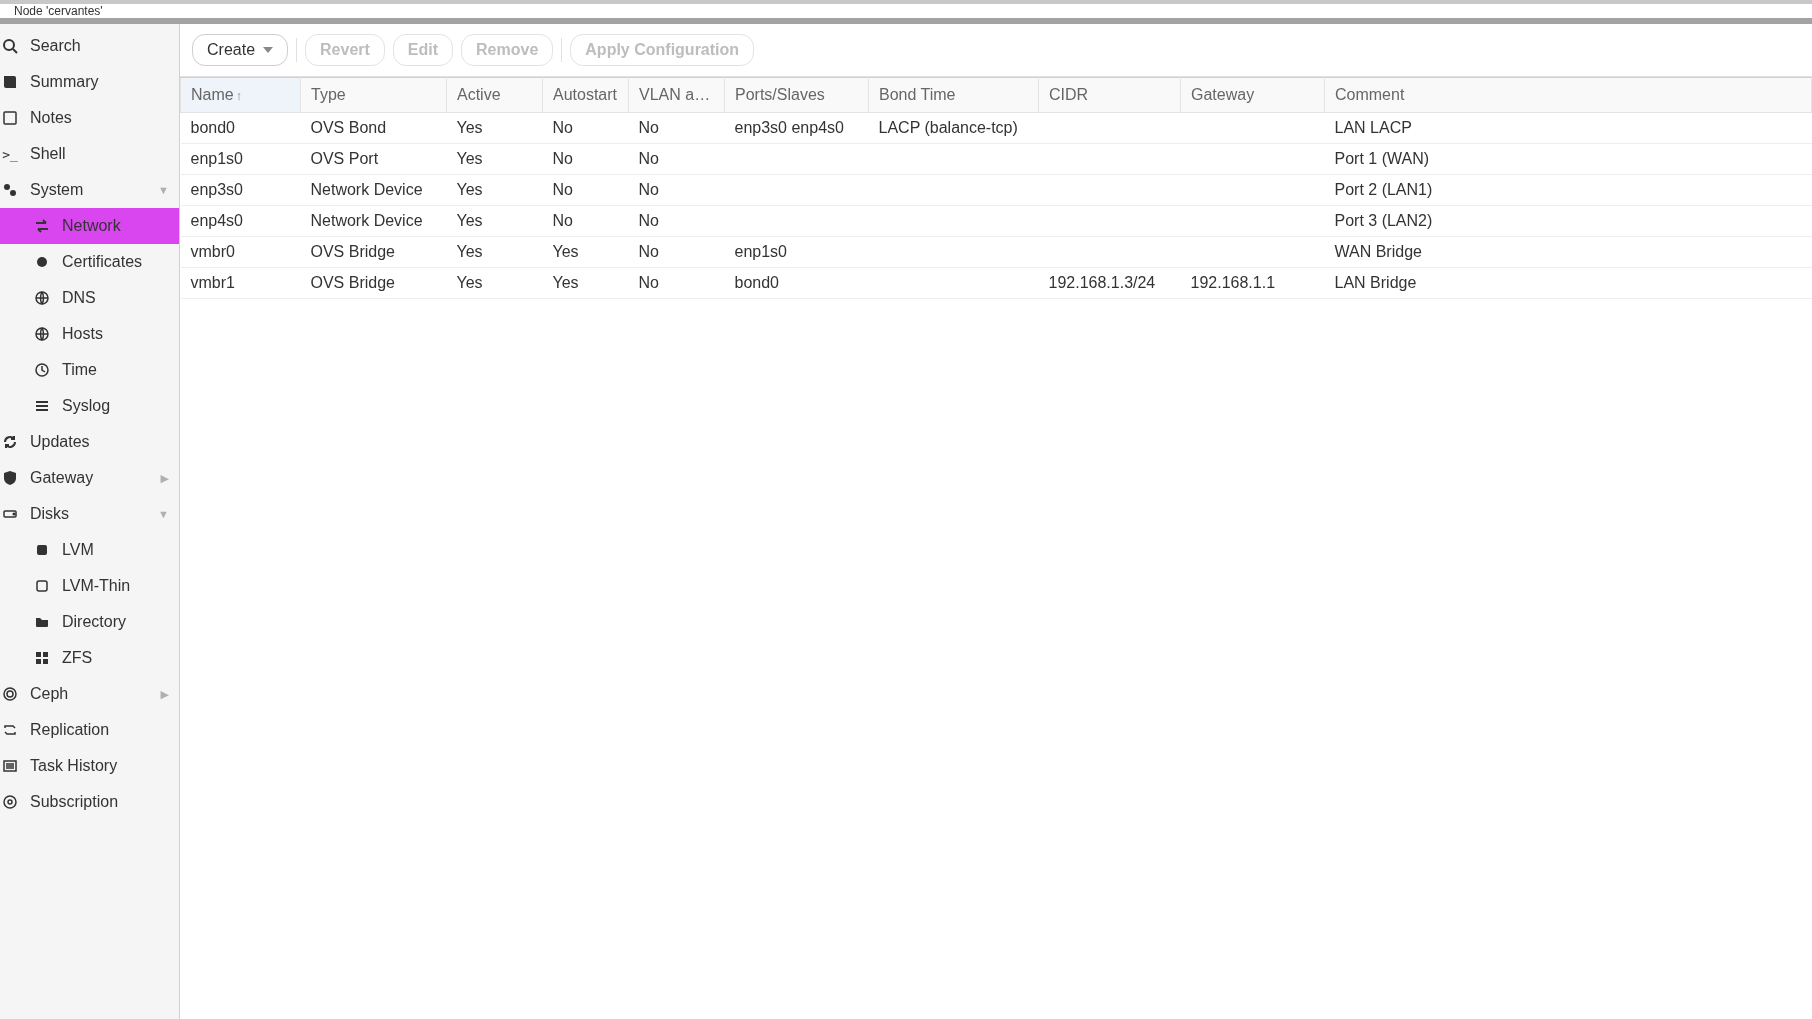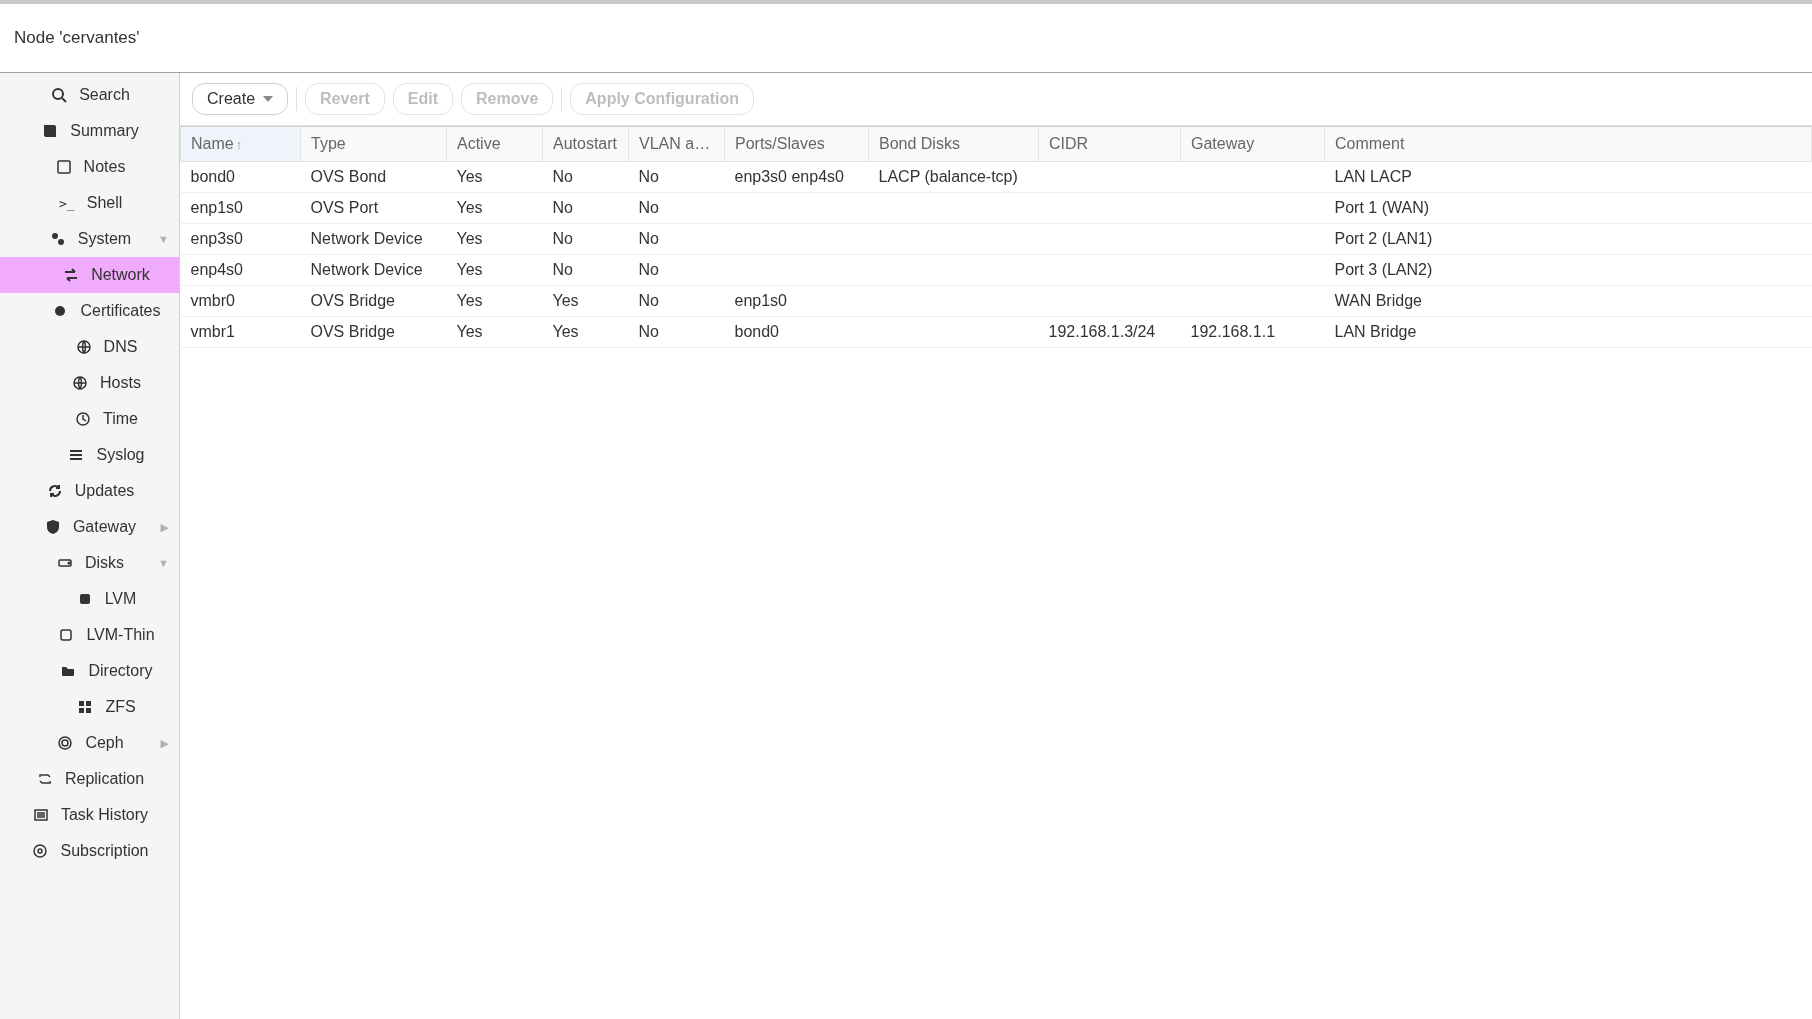"Node 'cervantes'" .top-title-bar { border-bottom: 1px solid #a3a3a3 -> 6px solid #a3a3a3; font-size: 17px -> 12px; padding: 24px 14px -> 0 14px }
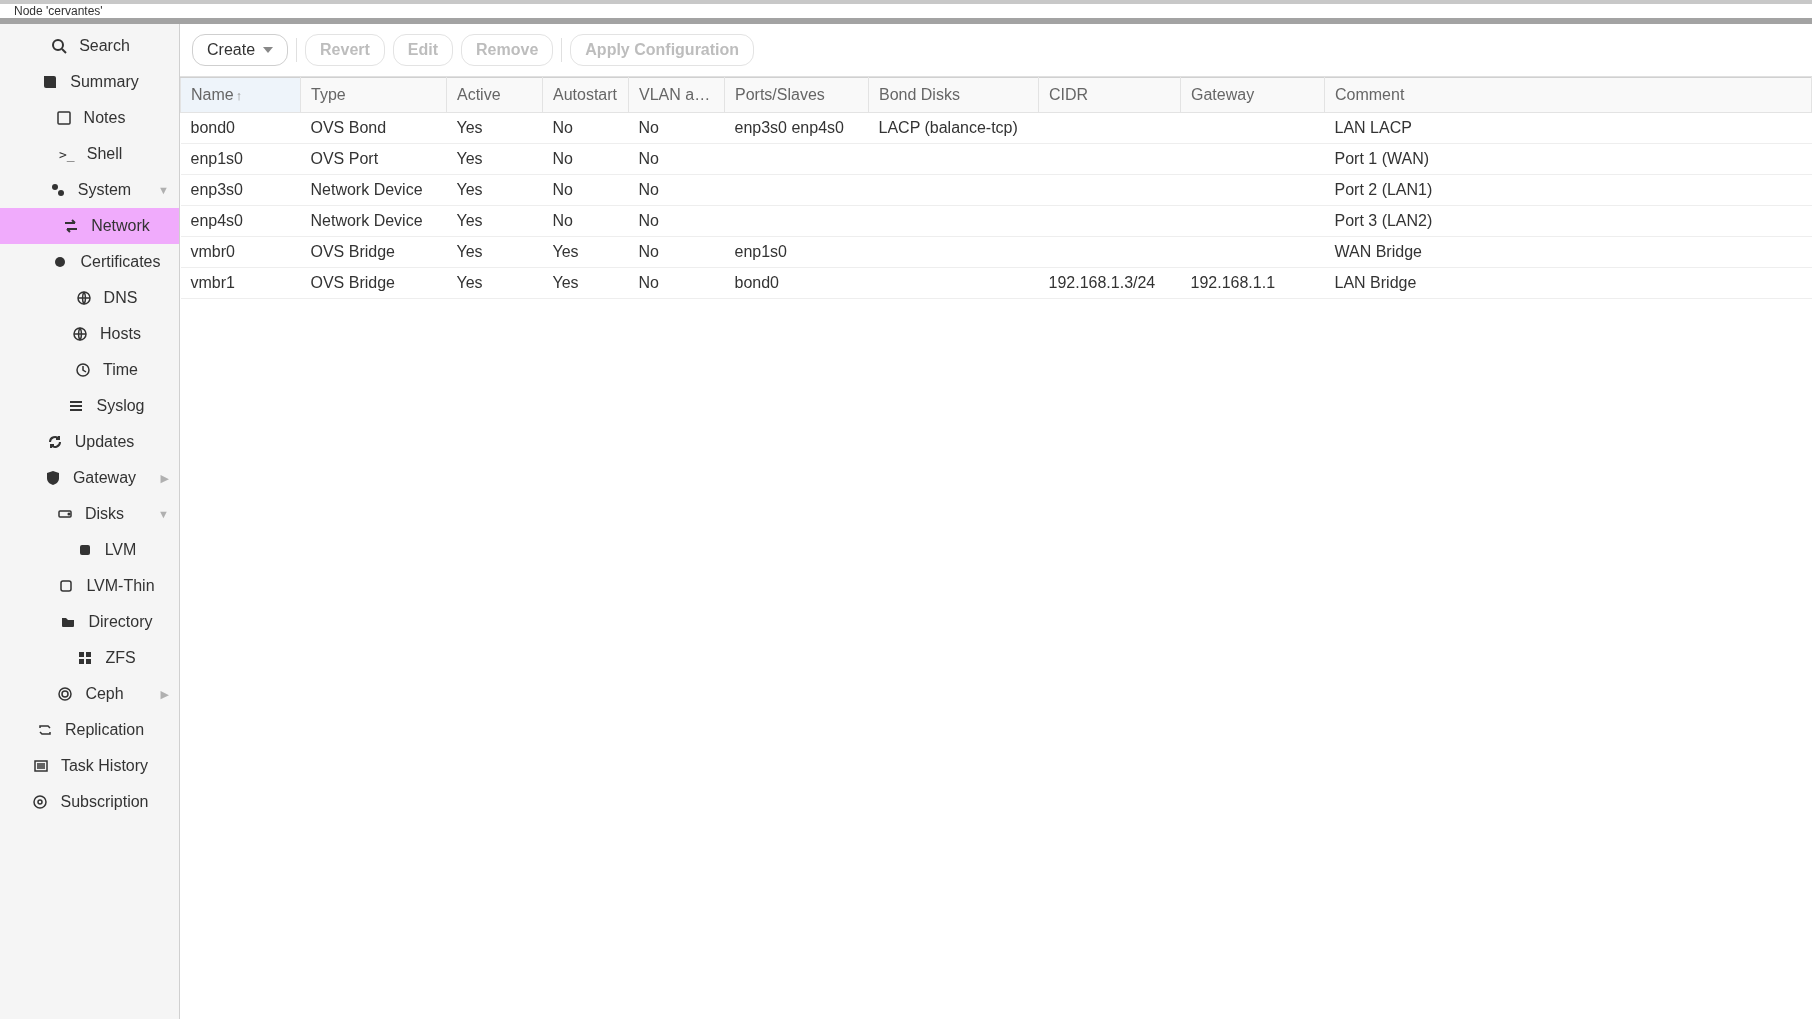"Search" .side-item { justify-content: center -> none }
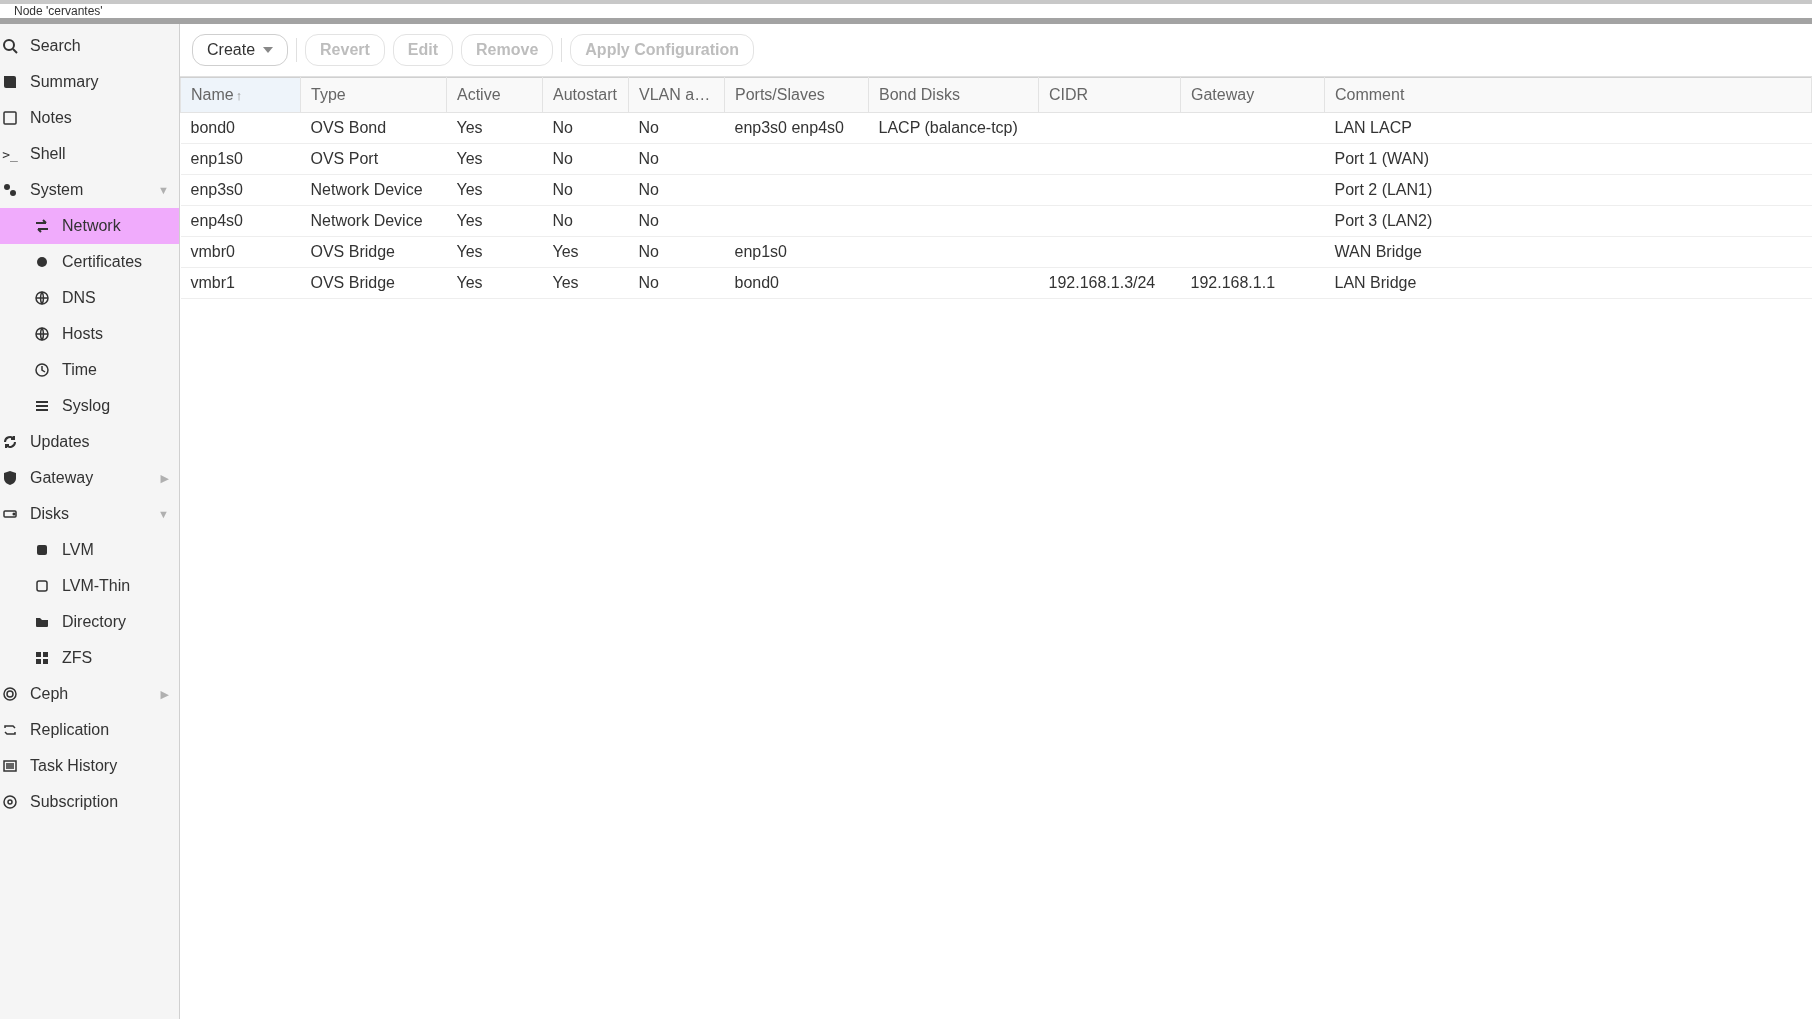"Bond Disks" th { text: Disks -> Time }
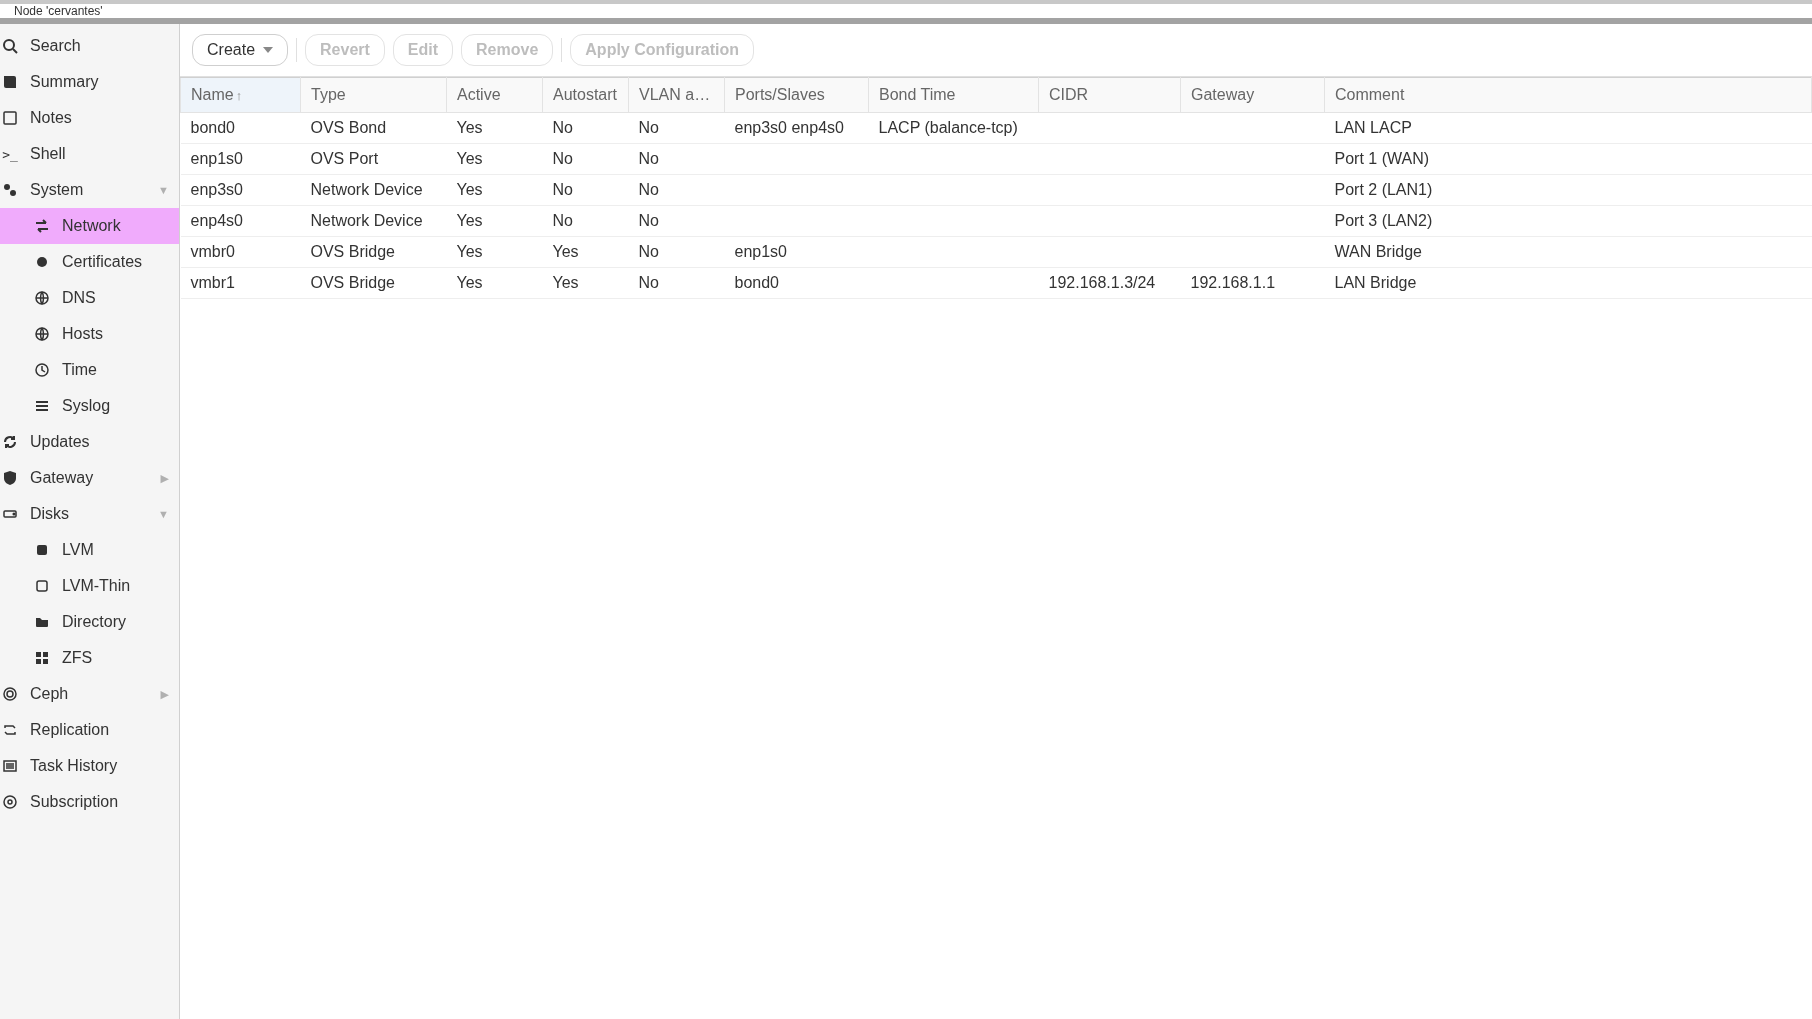"Network" .side-item.selected { background: #f0abfc -> #d946ef }
